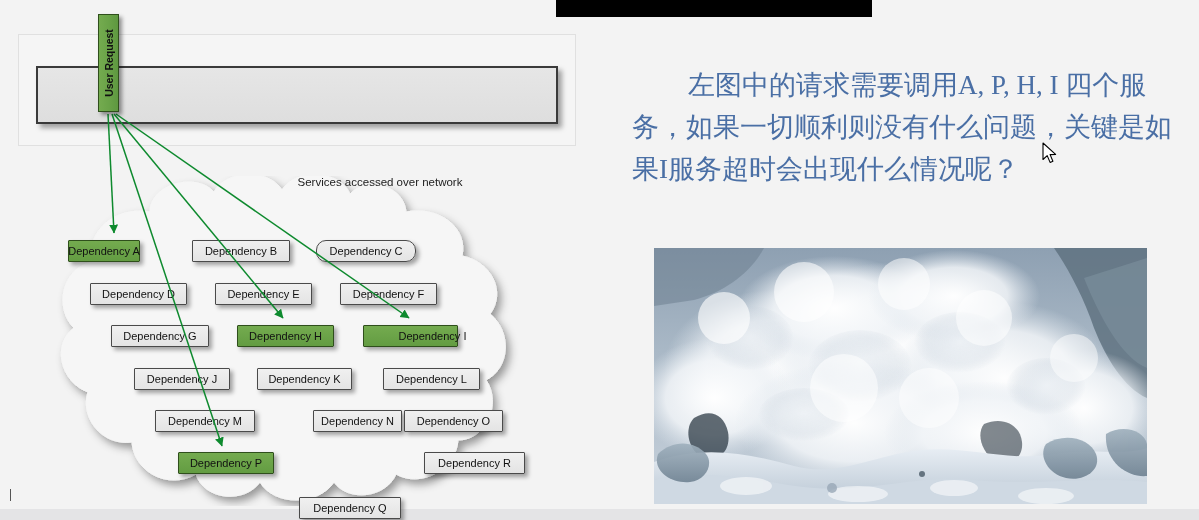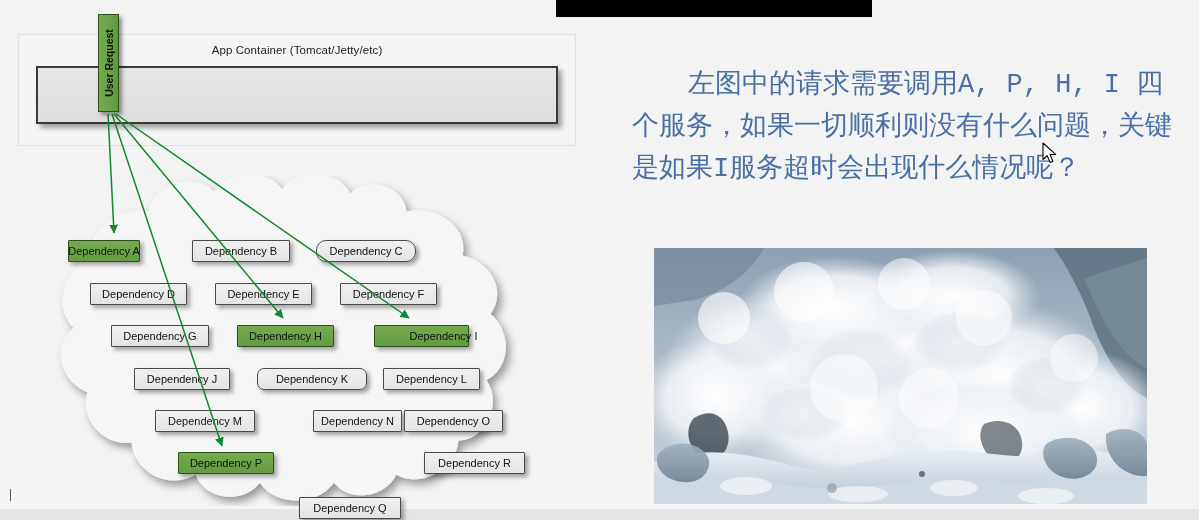"App Container (Tomcat/Jetty/etc)" div.app-container-title { html: <div>App Container (Tomcat/Jetty/etc)</div> -> none }
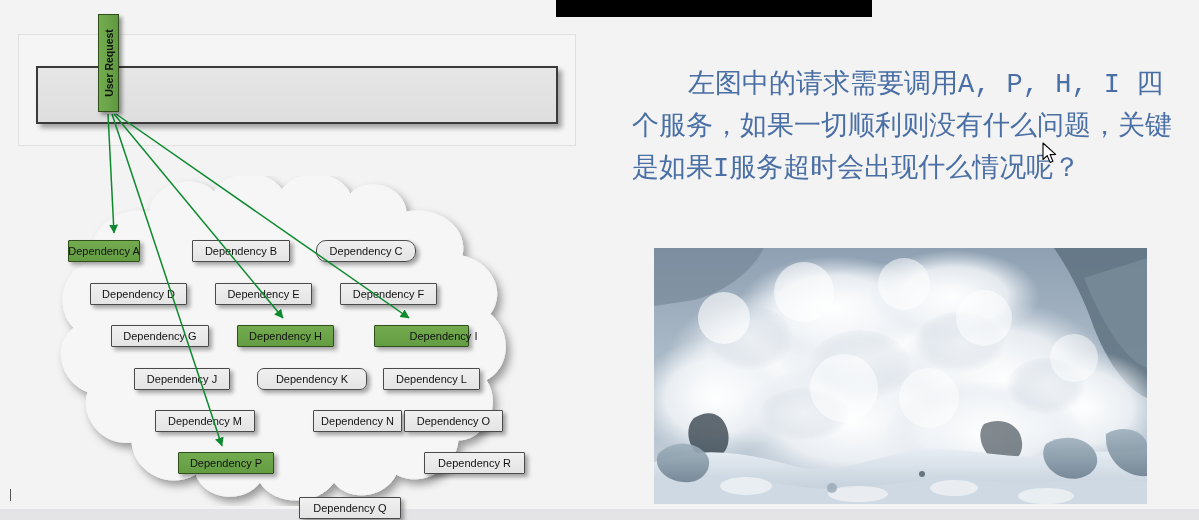"左图中的请求需要调用A, P, H, I" .cn-text { font-family: Liberation Mono, monospace -> Liberation Serif, serif }
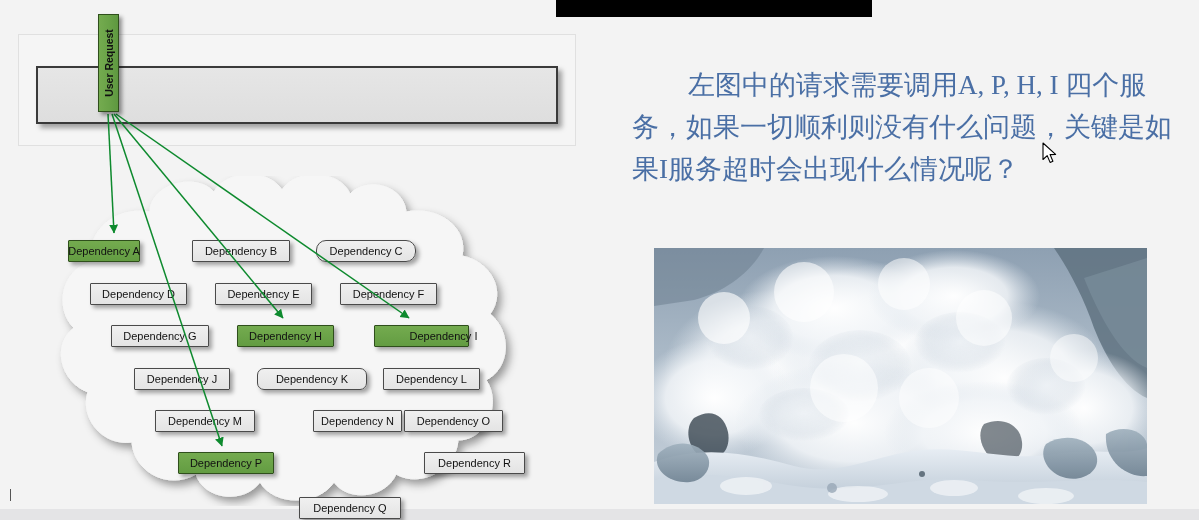"Services accessed over network" div.services-label { html: none -> <div>Services accessed over network</div> }
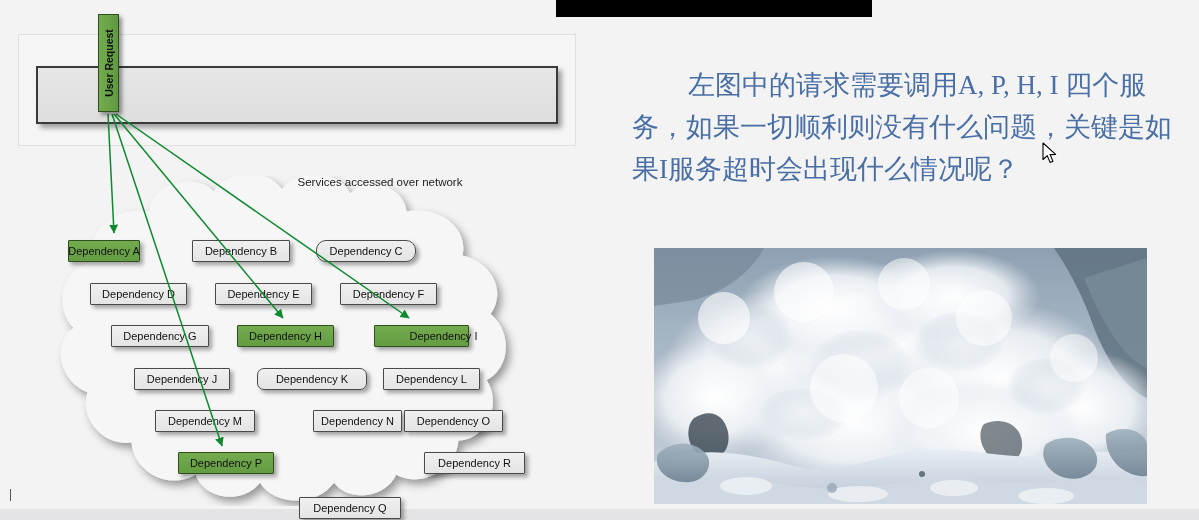"Dependency I" div.dep { left: 374px -> 363px }
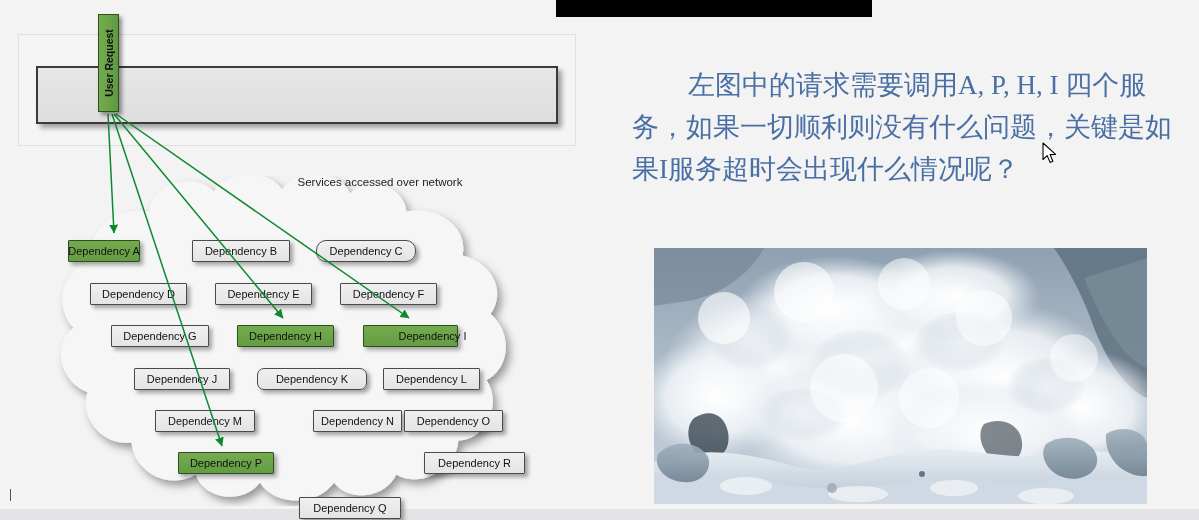"Dependency K" div.dep { border-radius: 7px -> none; width: 110px -> 95px }
